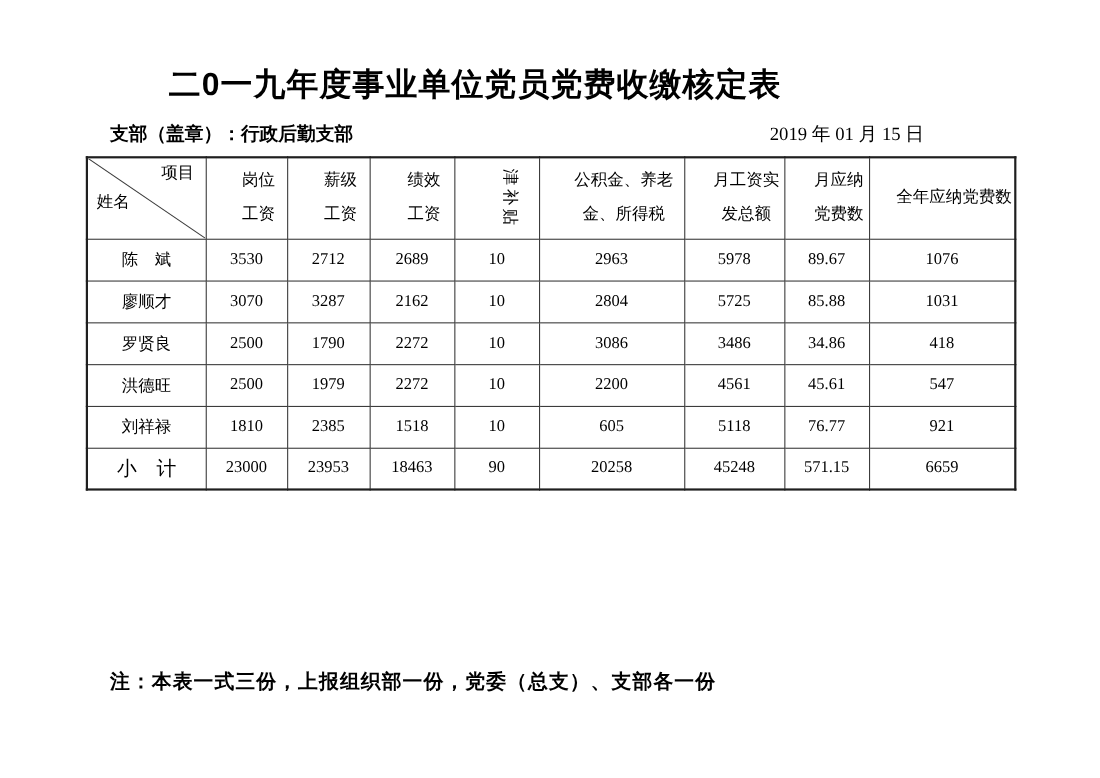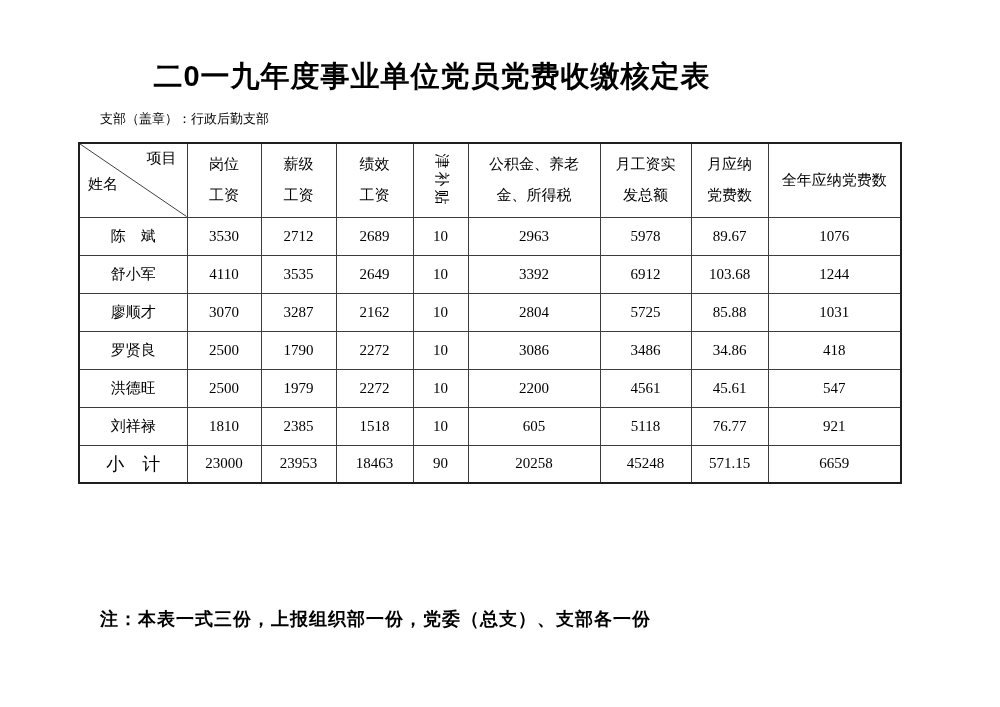"支部（盖章）：行政后勤支部" .branch-label { font-size: 13px -> 17px; font-weight: normal -> bold }
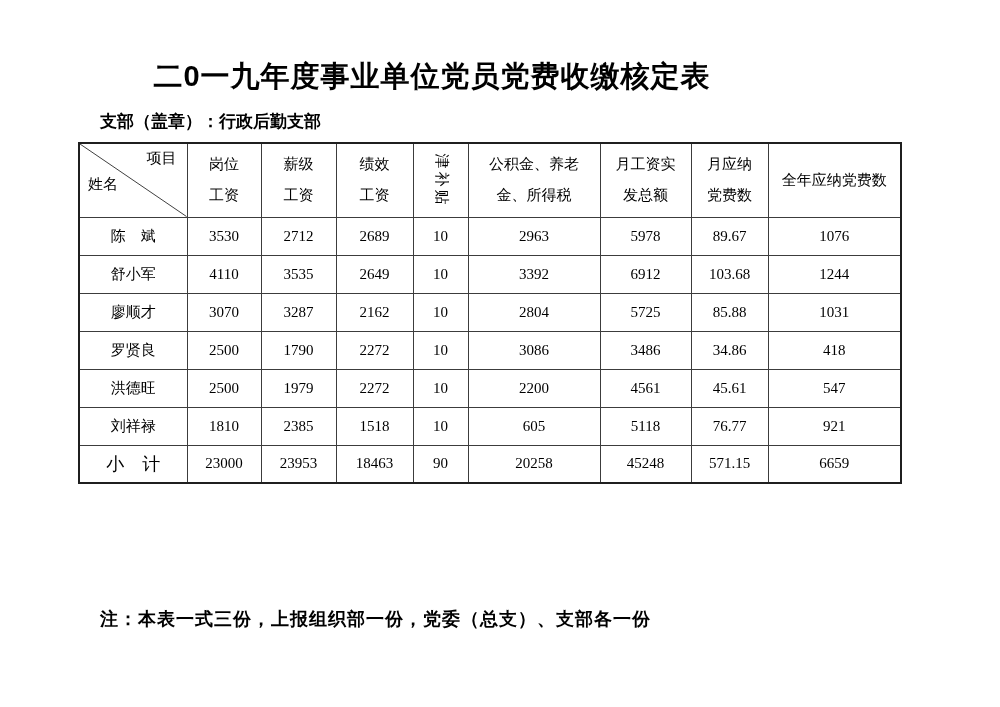"2019 年 01 月 15" span.date-label { html: none -> <span>2019 年 01 月 15 日</span> }
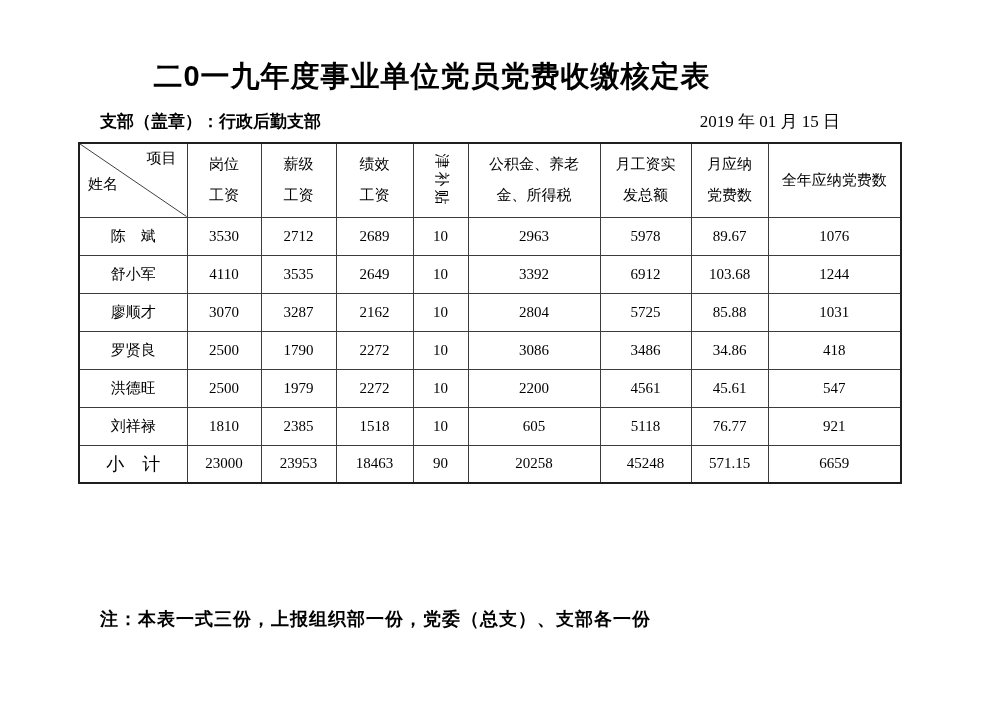"项目" .fee-table th { padding-left: none -> 22px }
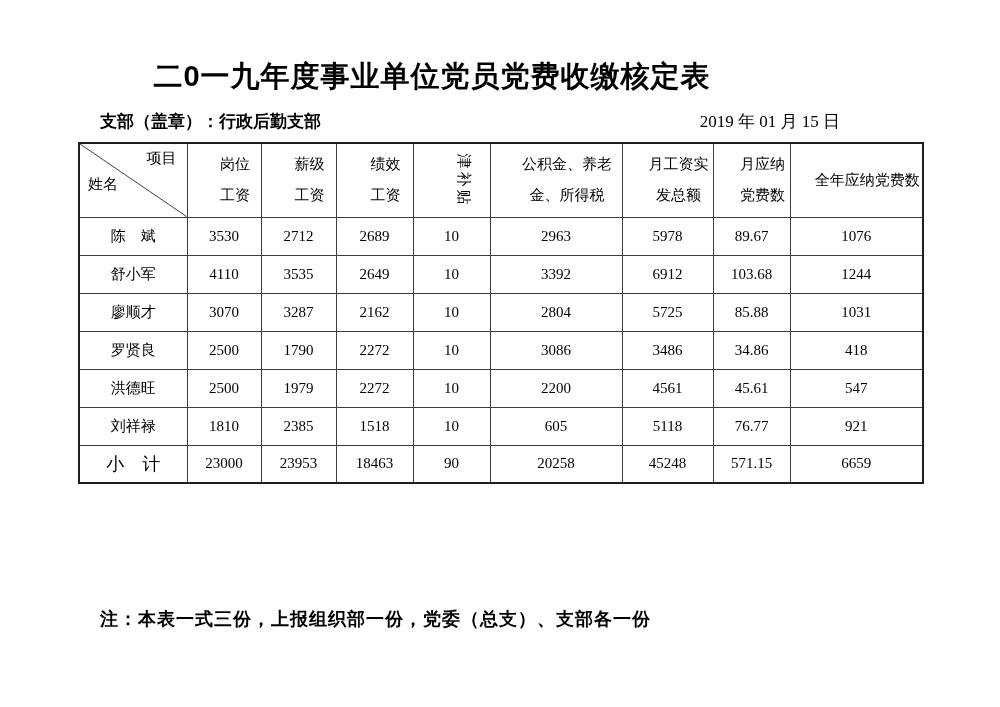"舒小军" tr { html: <tr> <td>舒小军</td> <td>4110</td> <td>3535</td> <td>2649</td> <td>10</td> <td>3392</td> <td>6912</td> <td>103.68</td> <td>1244</td> </tr> -> none }
